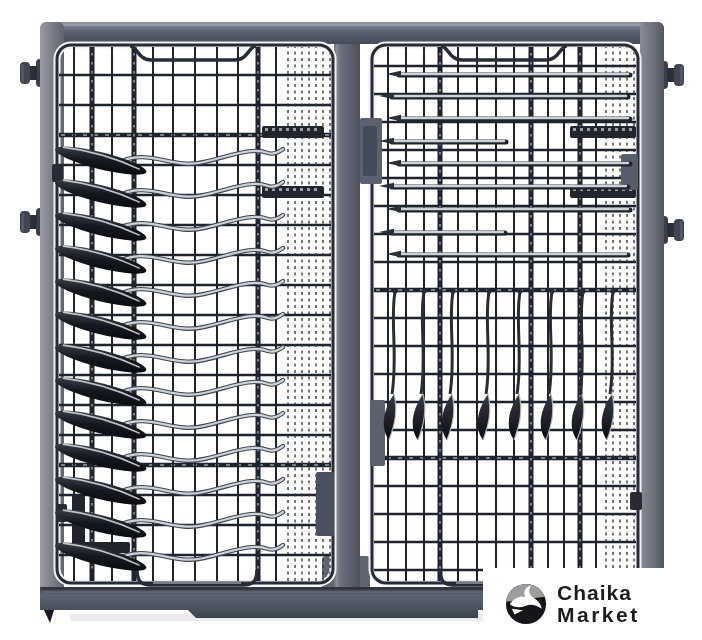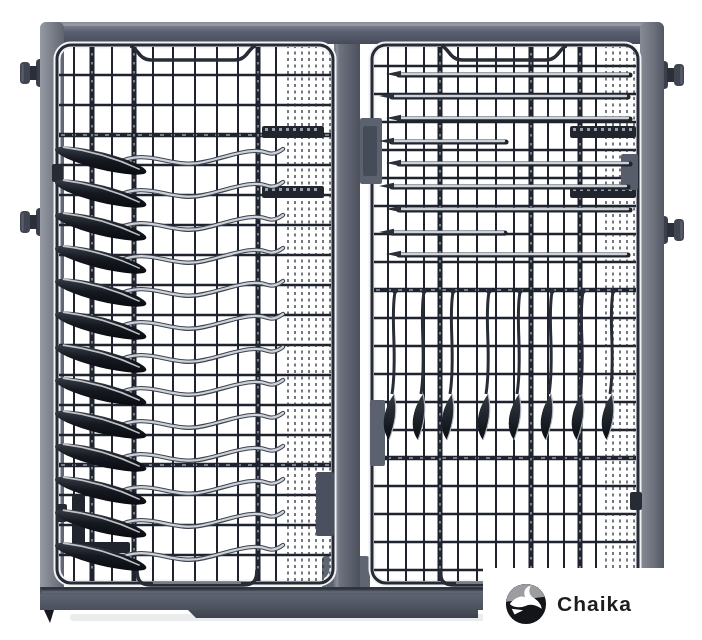"Market" span.l2 { html: none -> <span>Market</span> }
